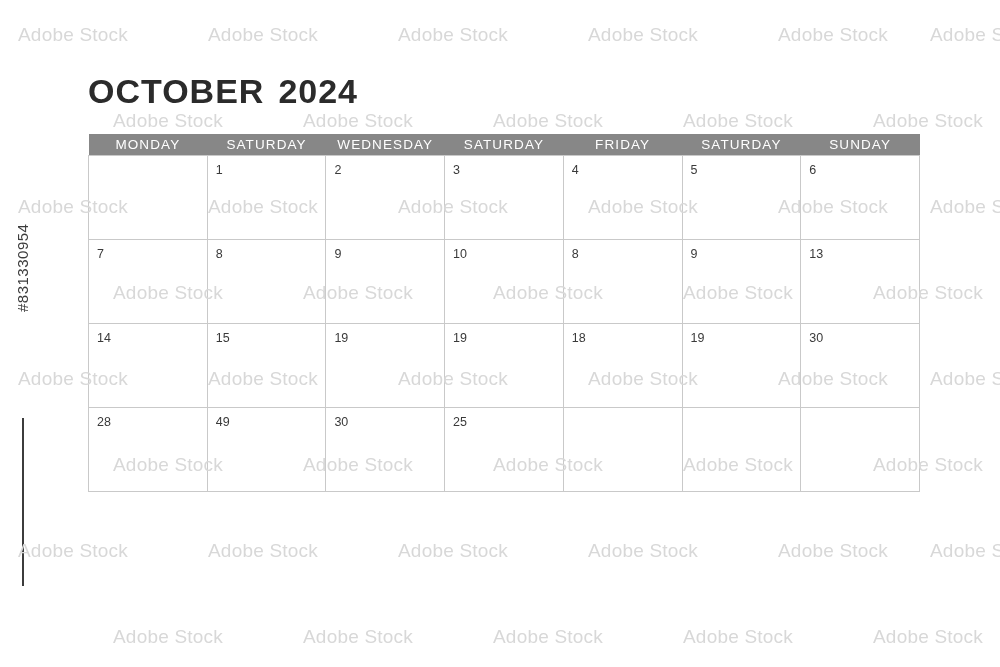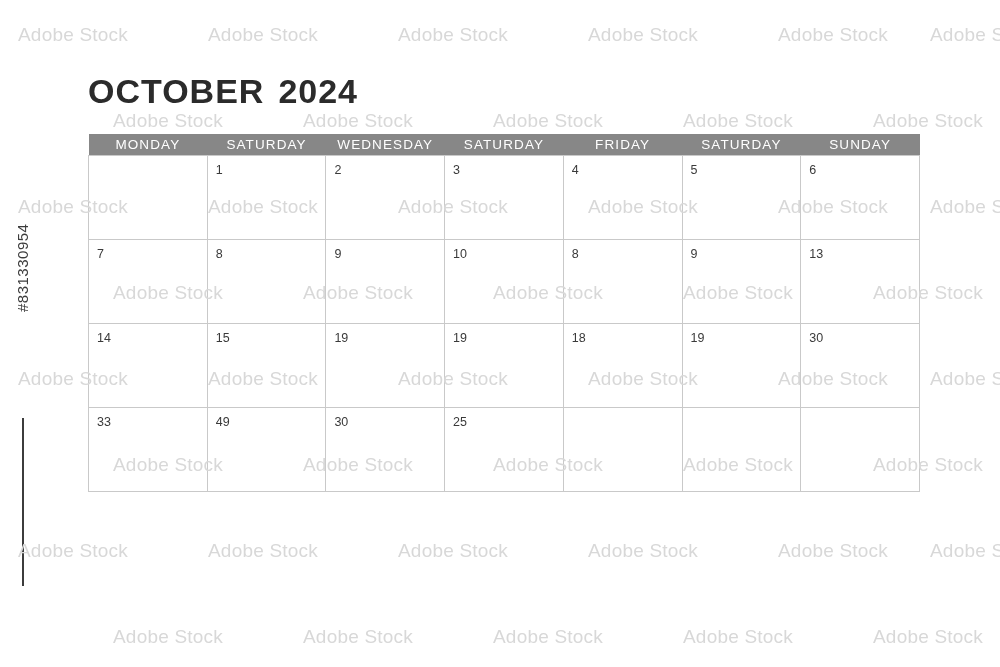"33" span.daynum { text: 33 -> 28 }
